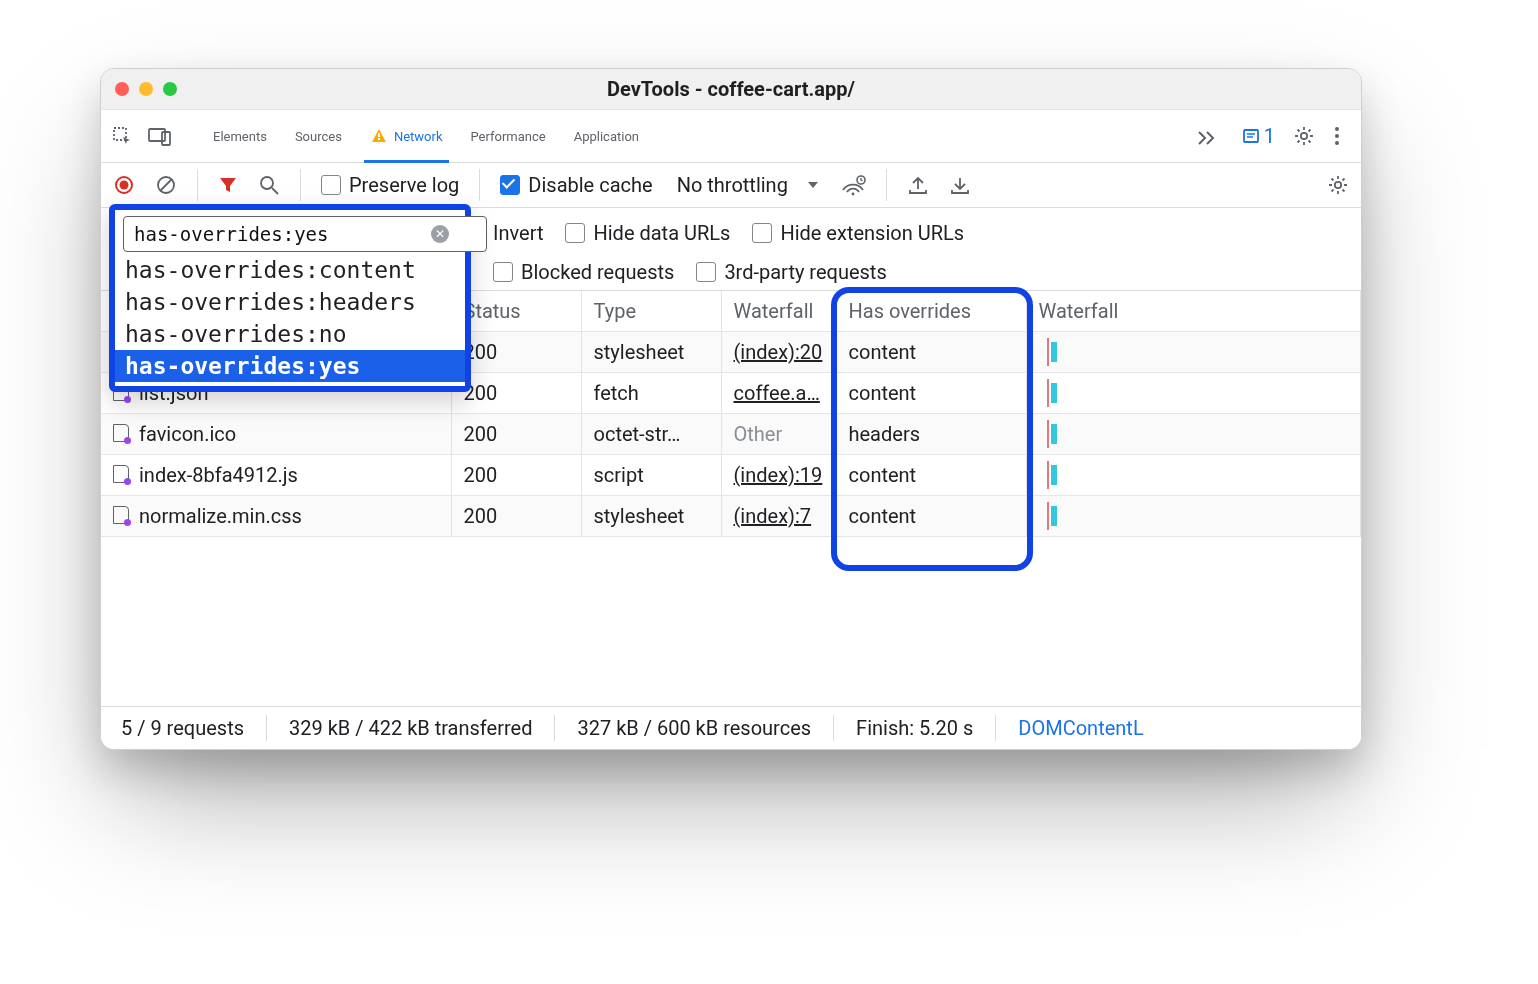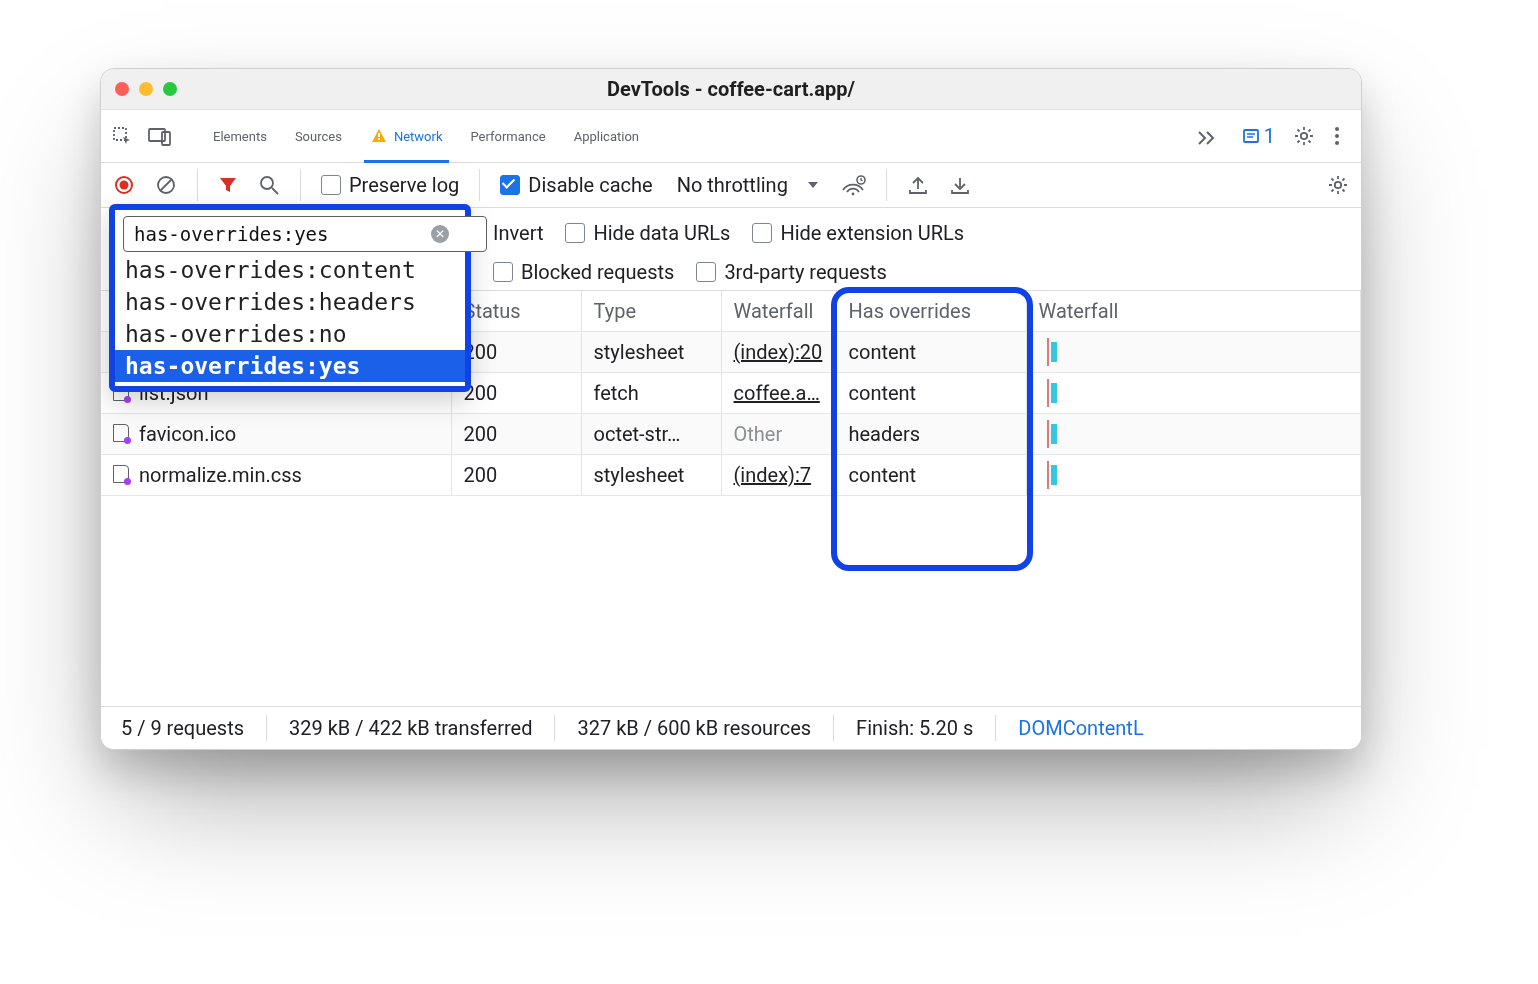"index-8bfa4912.js" tr { html: none -> <tr> <td><span></span>index-8bfa4912.js</td> <td>200</td> <td>script</td> <td><span>(index):19</span></td> <td>content</td> <td> <span></span> <span></span> </td> </tr> }
